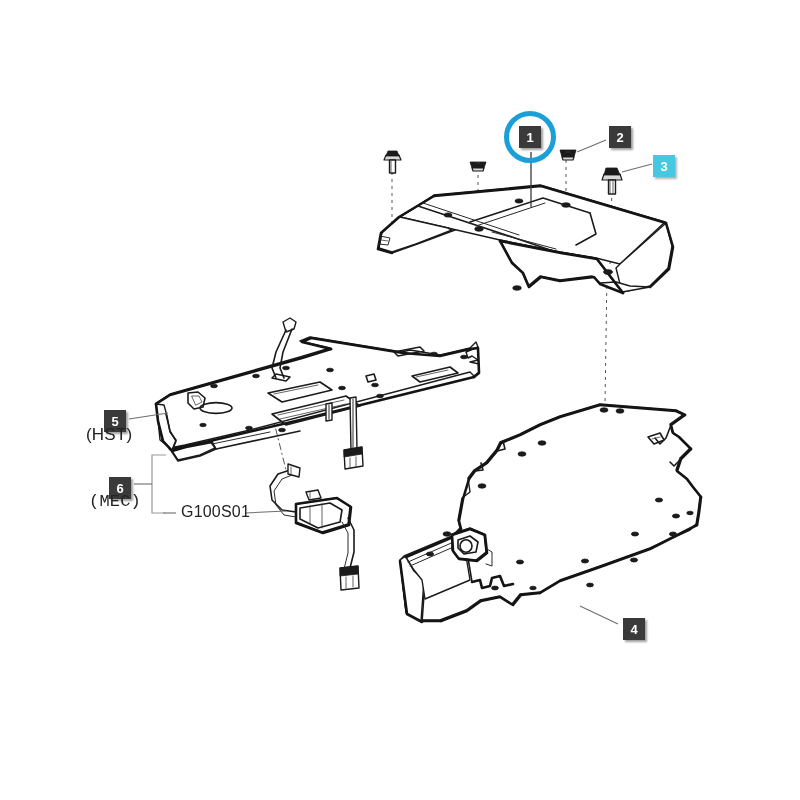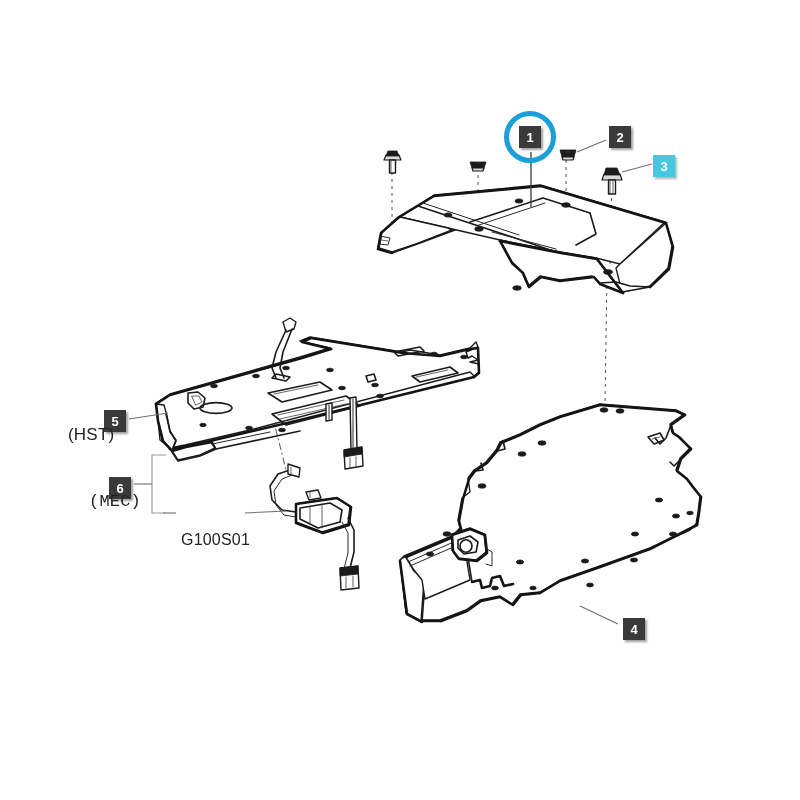"(HST)" div.dtext { left: 68px -> 86px }
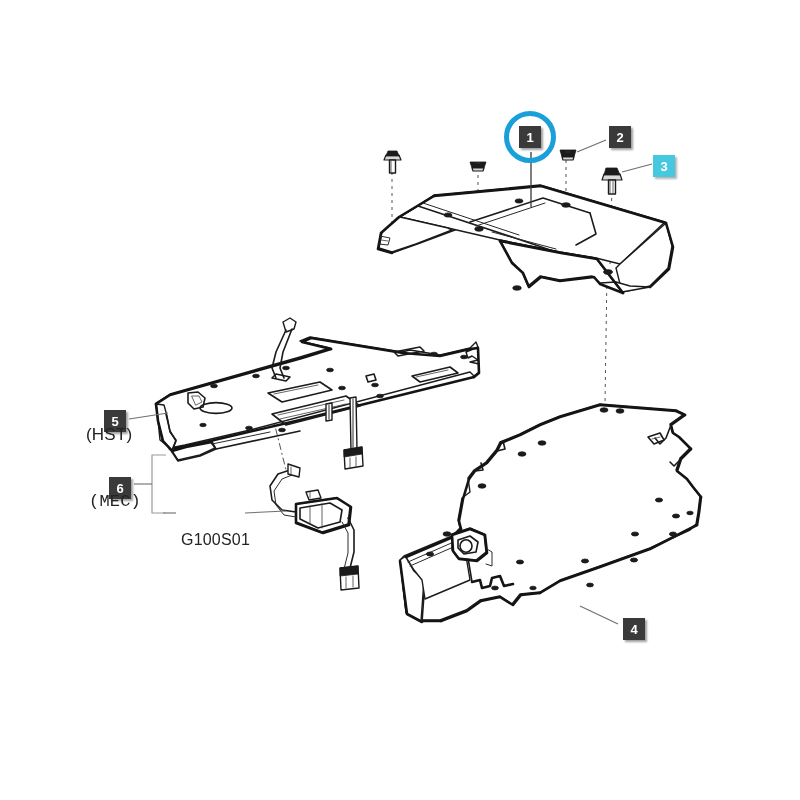"G100S01" div.dtext { top: 531px -> 503px }
